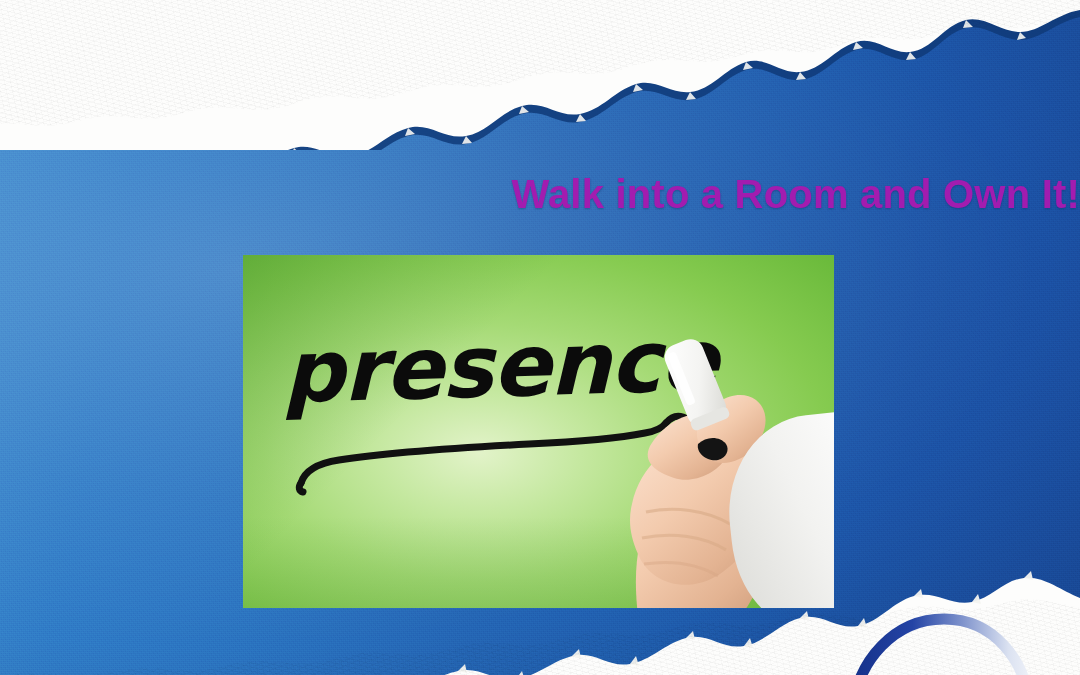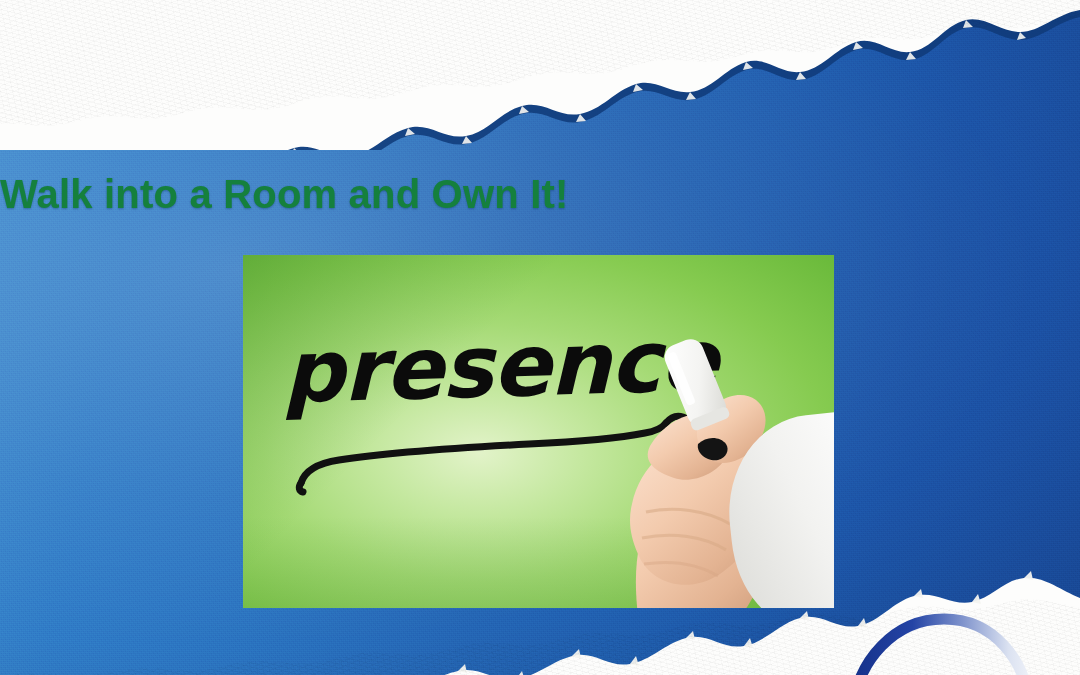"Walk into a Room and" .headline { color: #15803d -> #a21caf; text-align: left -> right }
